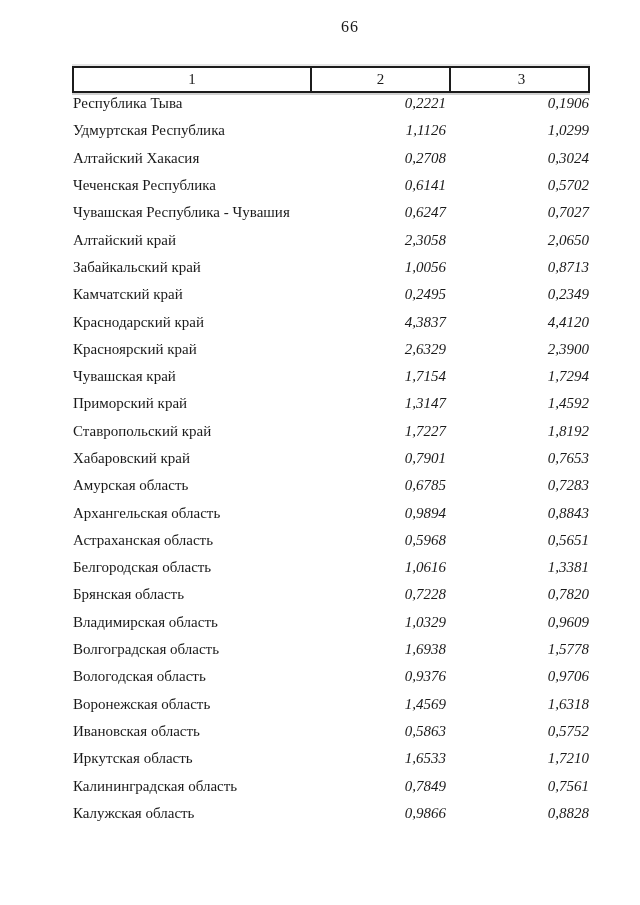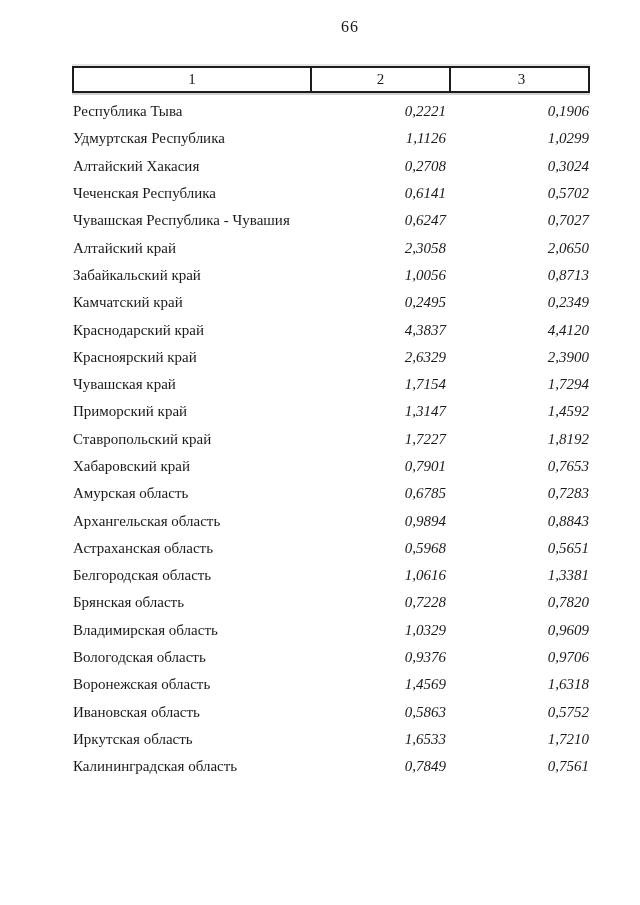"Республика Тыва" .table-body { top: 98px -> 90px }
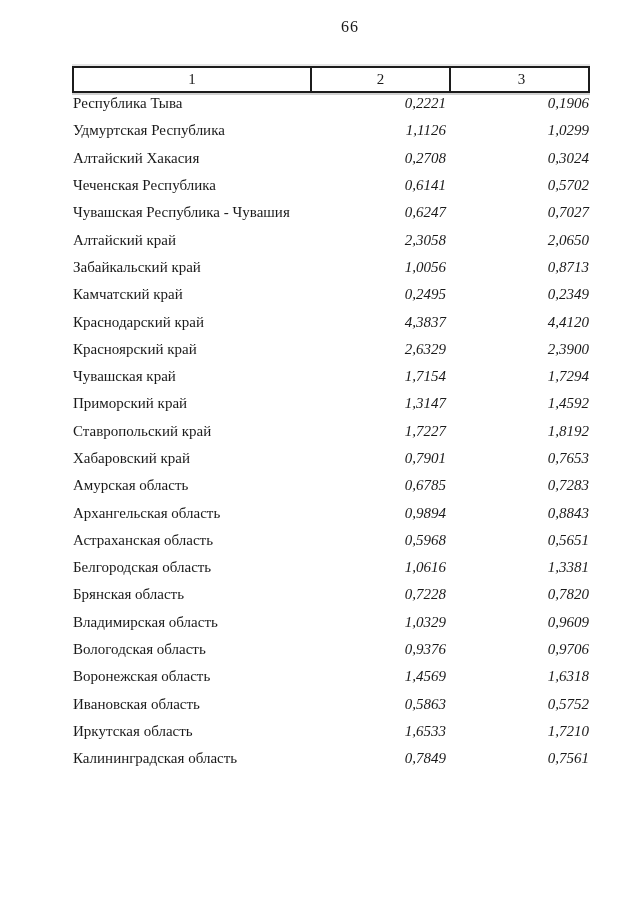"Волгоградская область" div.table-row { html: none -> <div> <span>Волгоградская область</span> <span>1,6938</span> <span>1,5778</span> </div> }
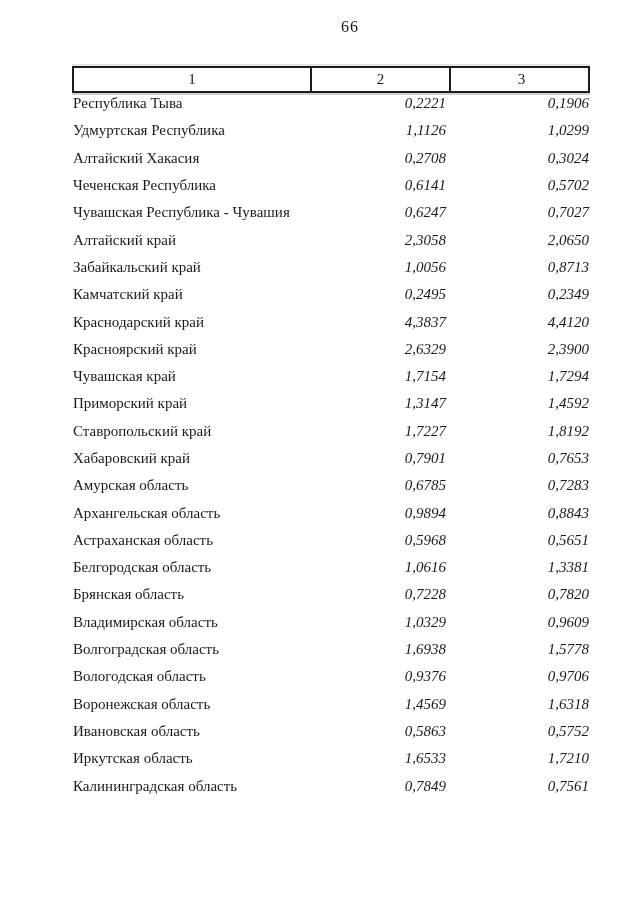"Калужская область" div.table-row { html: none -> <div> <span>Калужская область</span> <span>0,9866</span> <span>0,8828</span> </div> }
